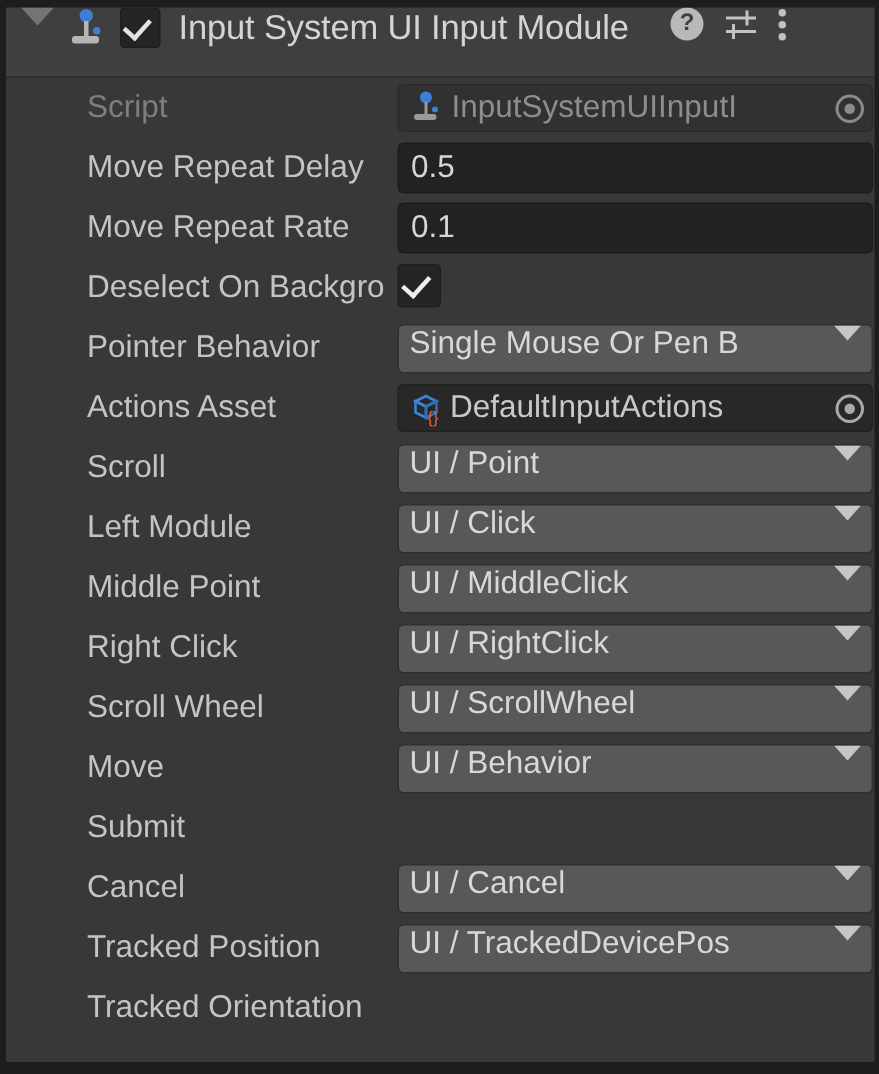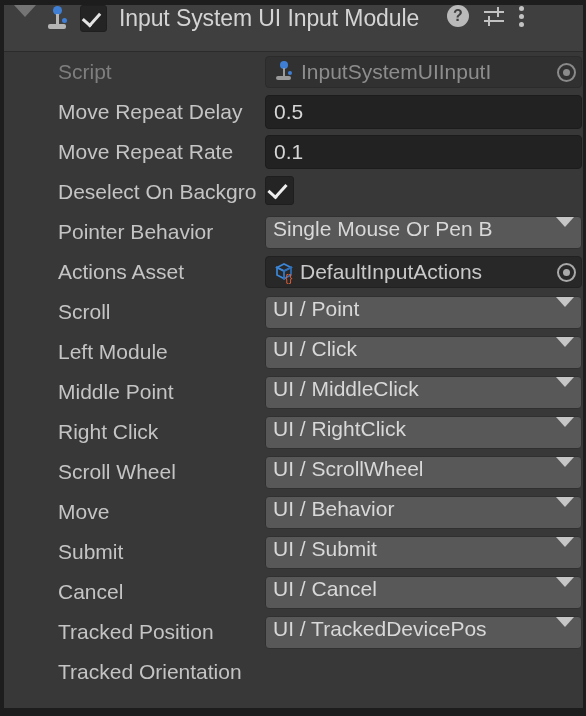"UI / Submit" div.field-area { html: <div> <div> <div>UI / Submit</div> <div></div> </div> </div> -> none }
